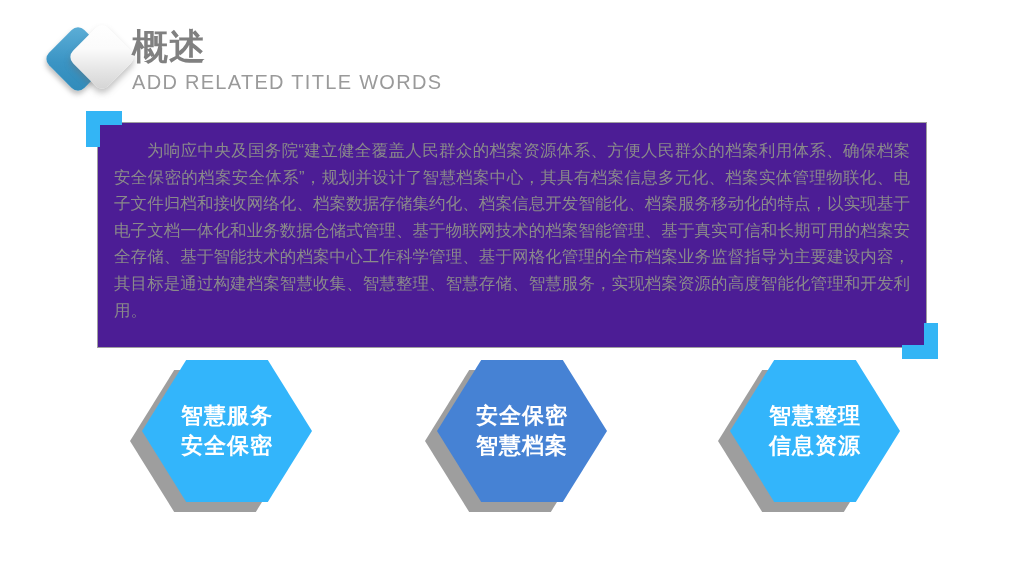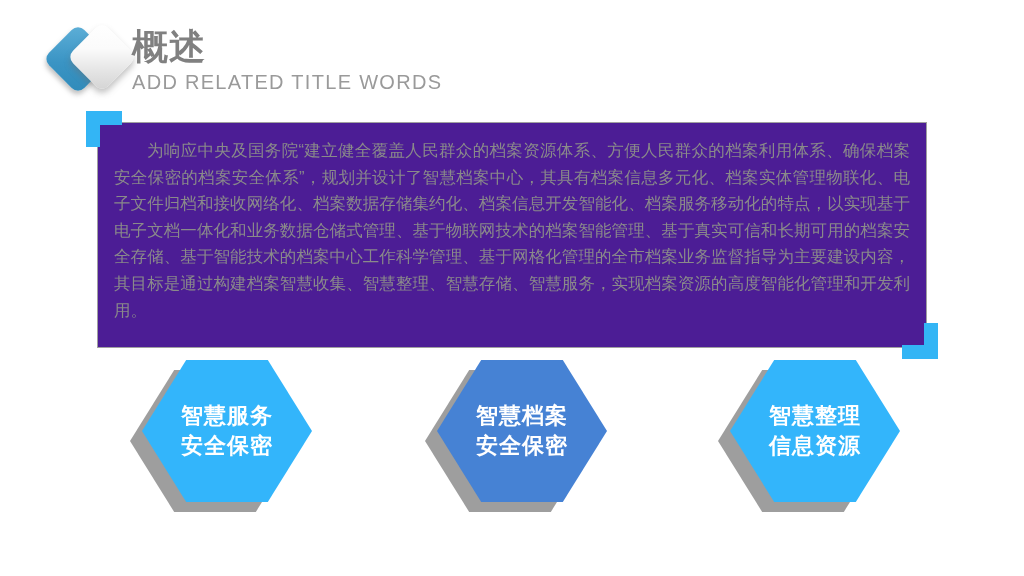"智慧档案" span.ln { order: before "安全保密" -> after "安全保密" }
